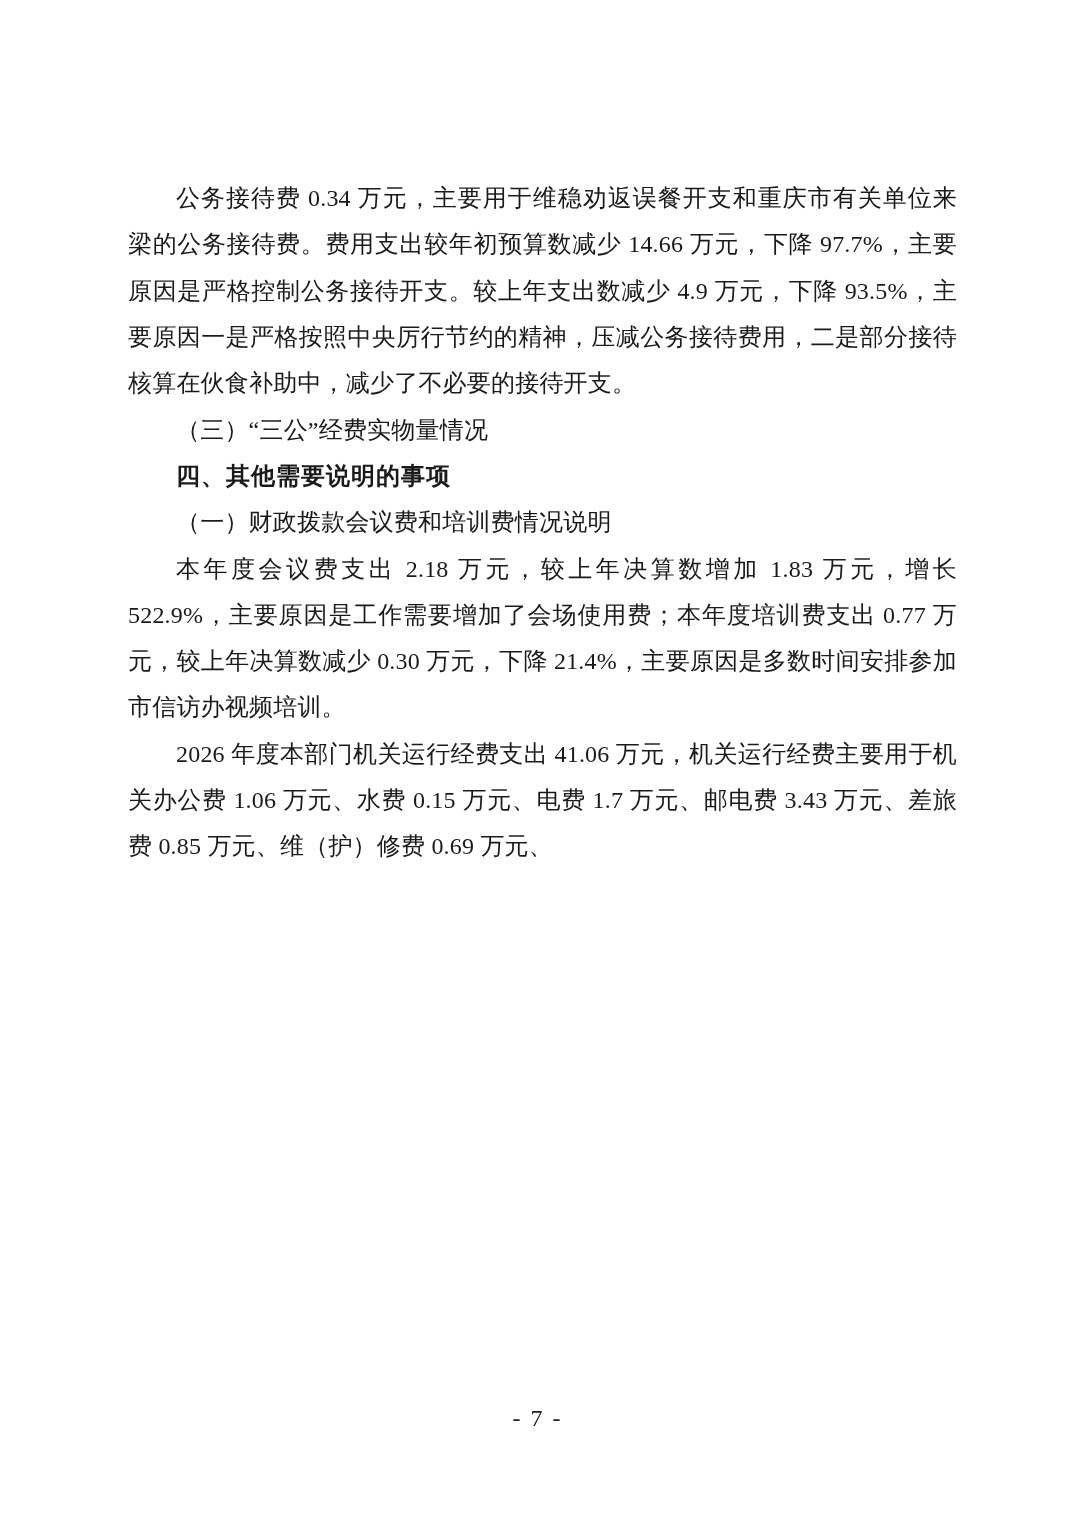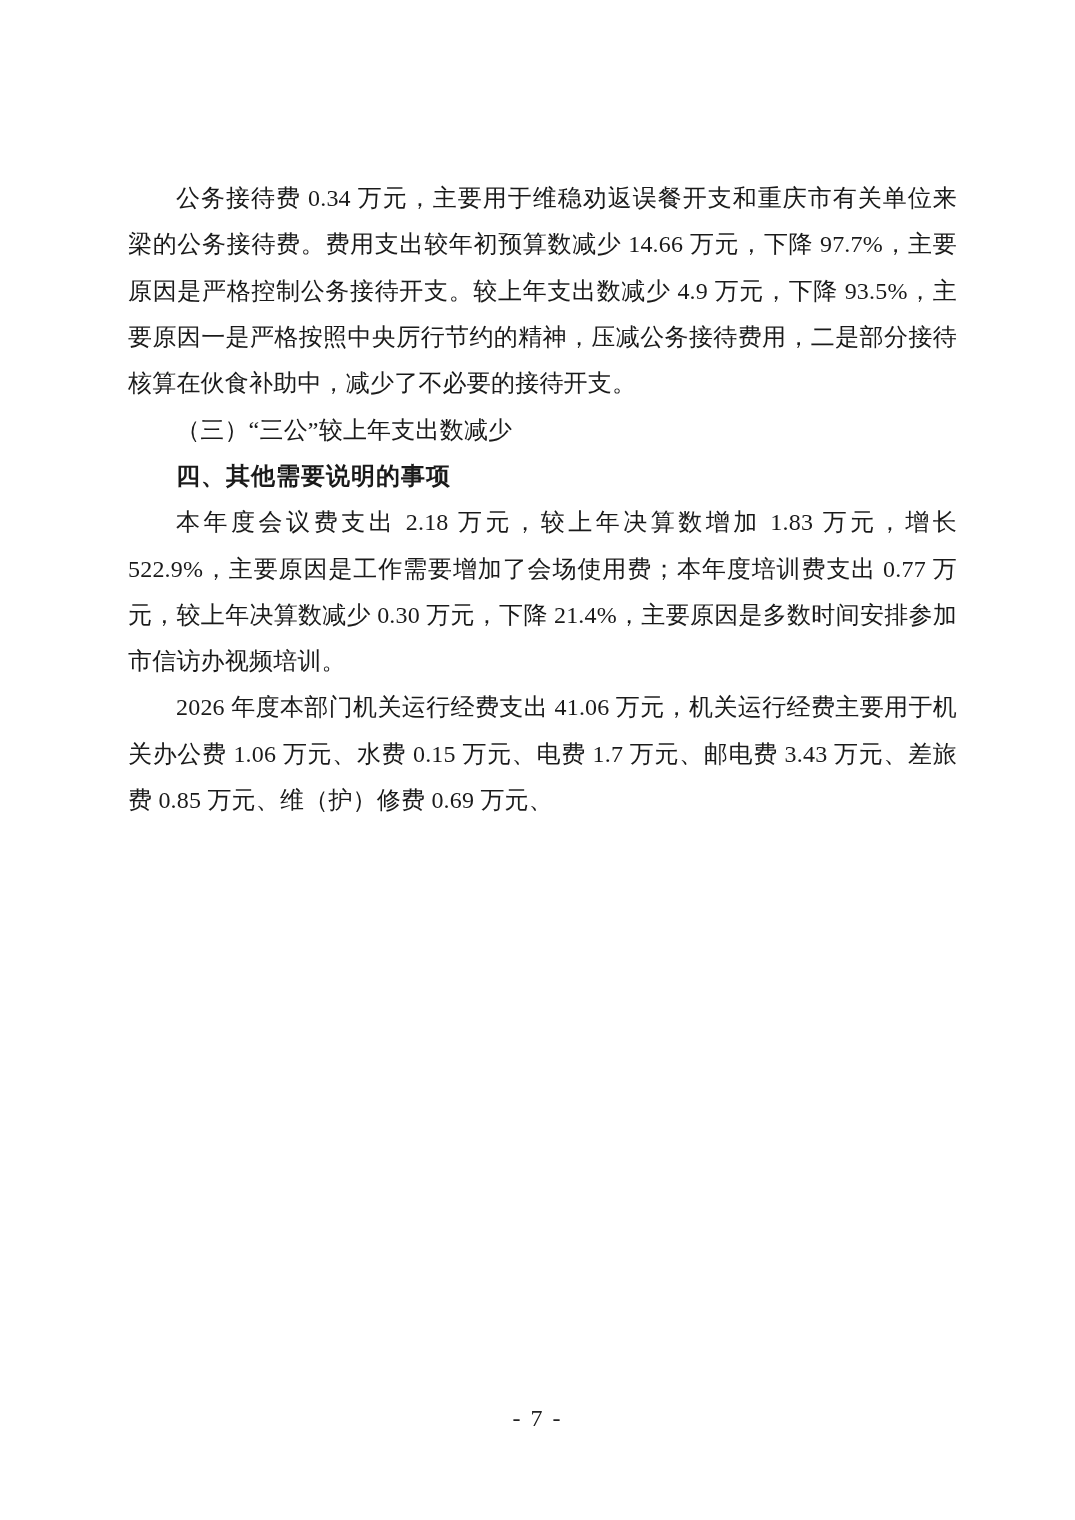"（三）“三公”较上年支出数减少" p.subheading { text: 较上年支出数减少 -> 经费实物量情况 }
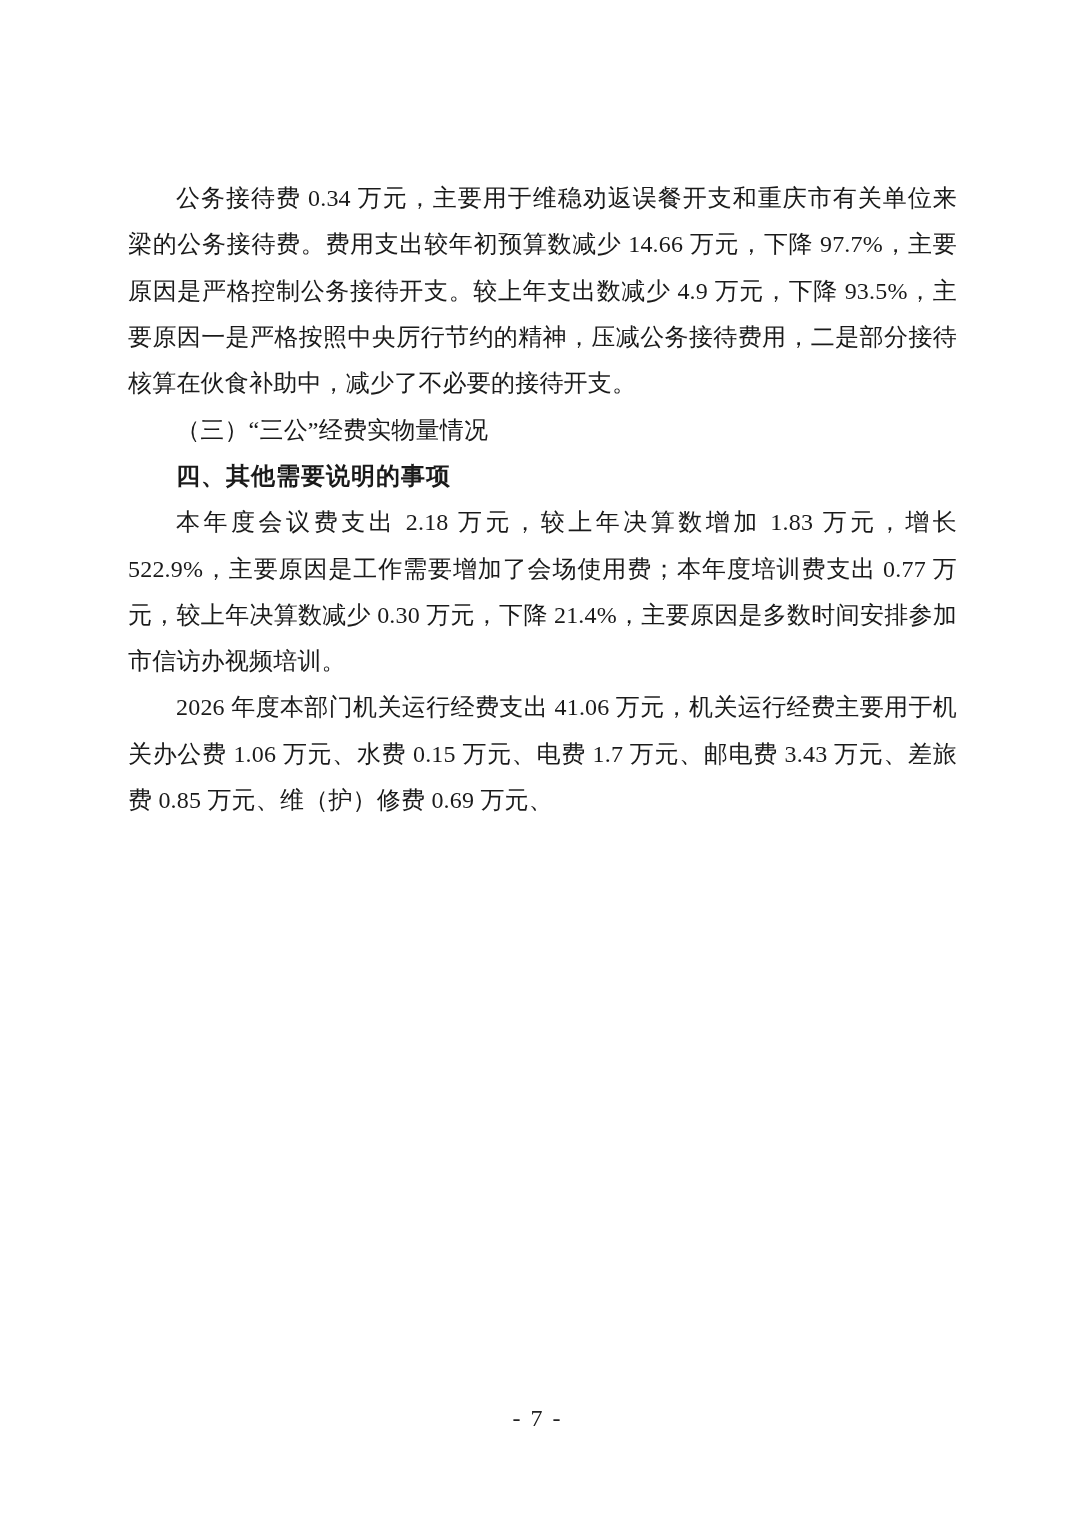"（一）财政拨款会议费和培训费情况说明" p.subheading { html: none -> <p>（一）财政拨款会议费和培训费情况说明</p> }
